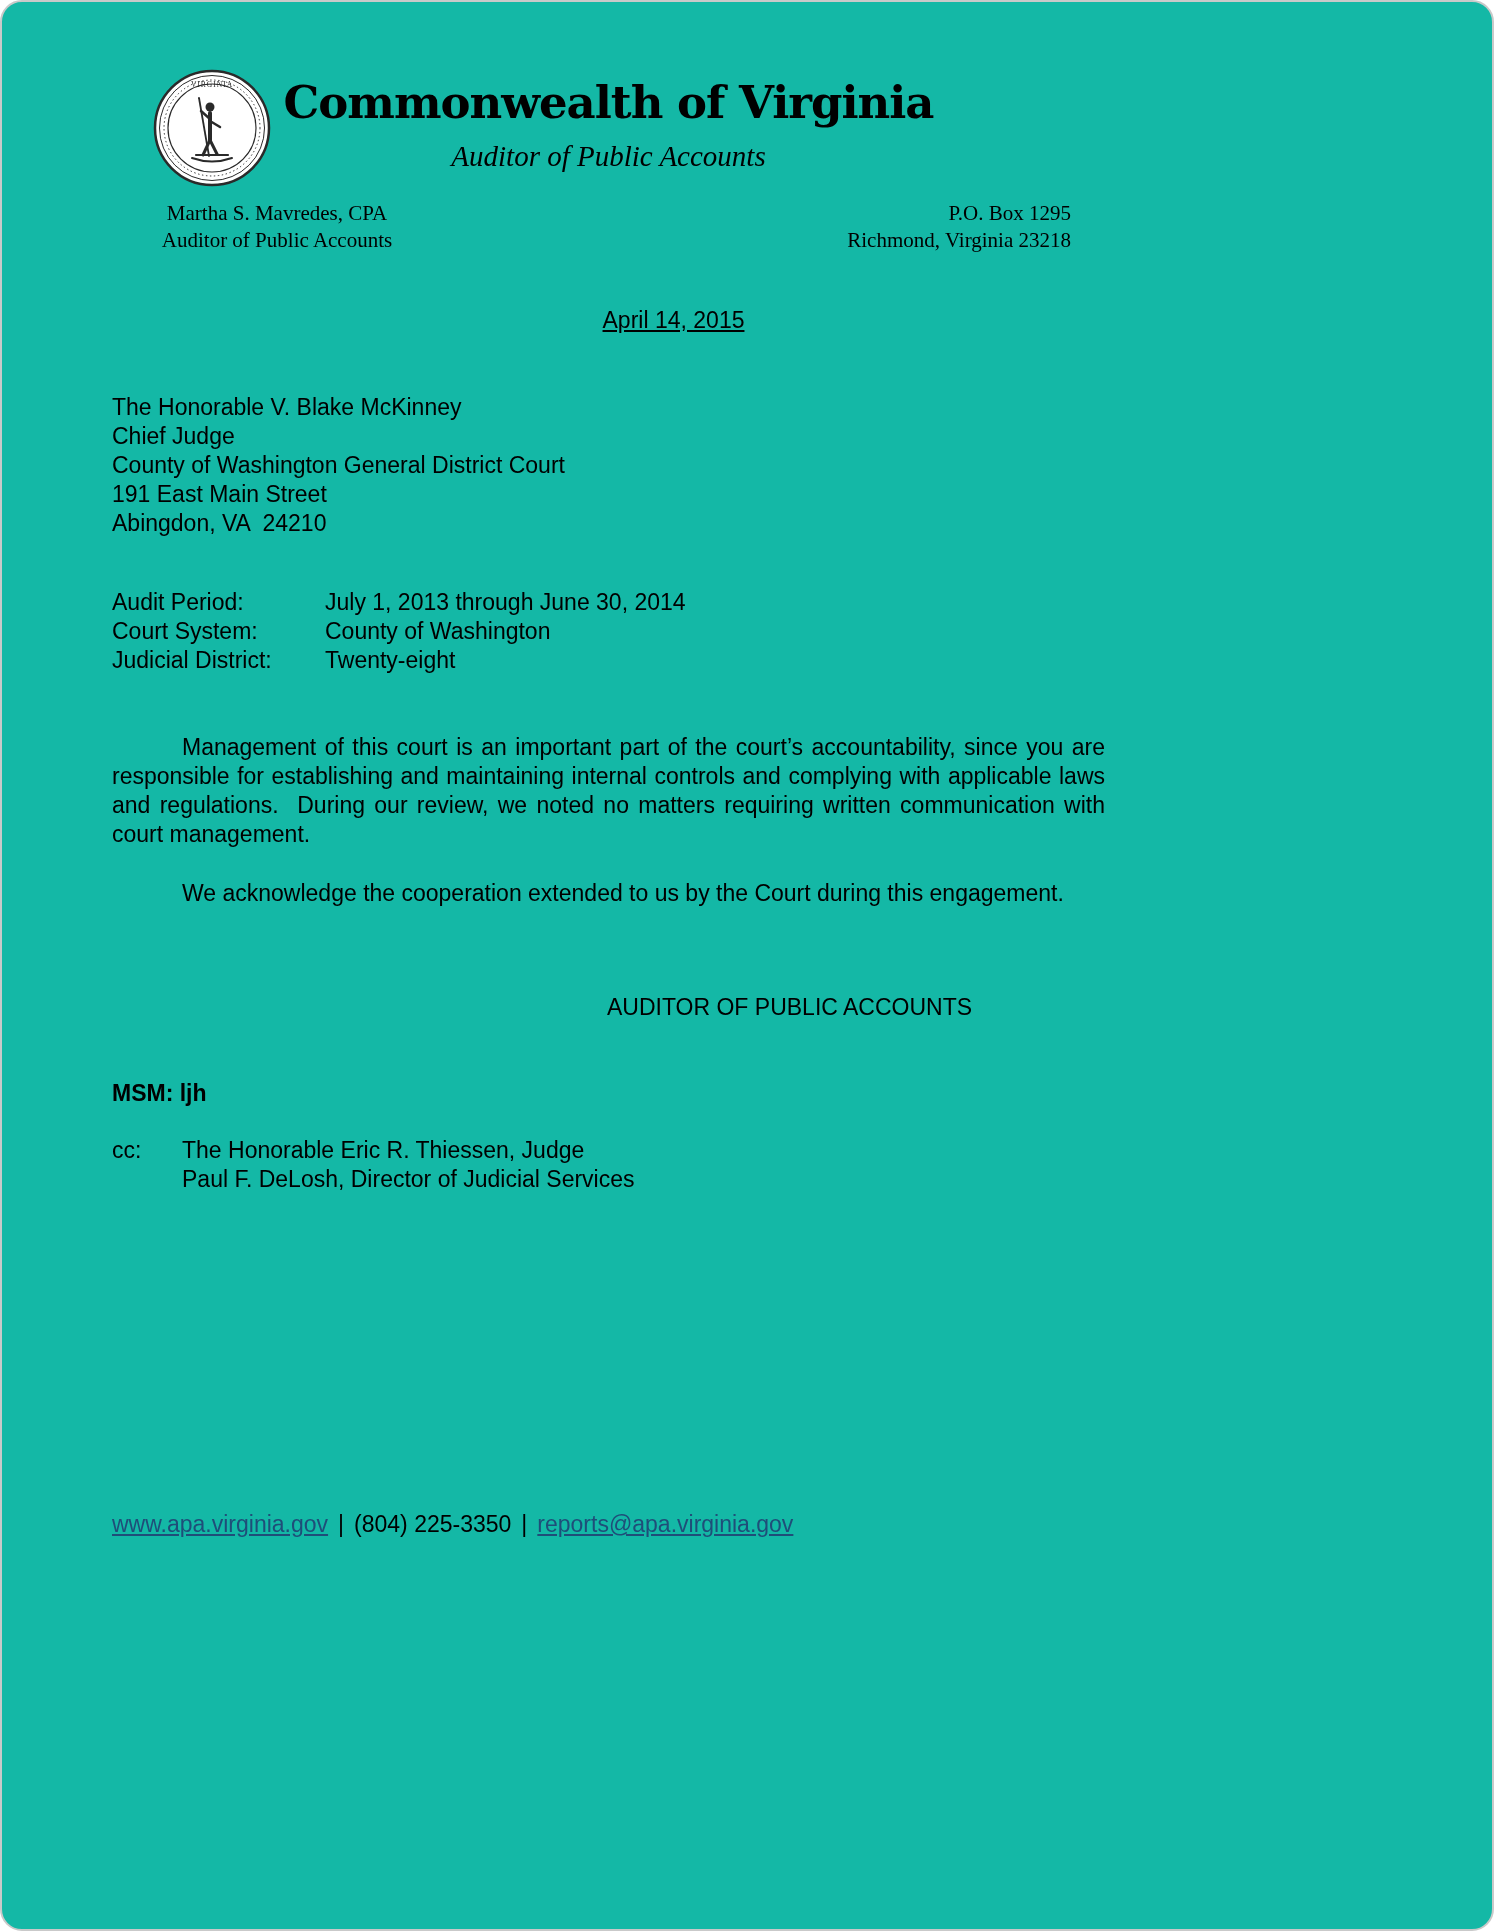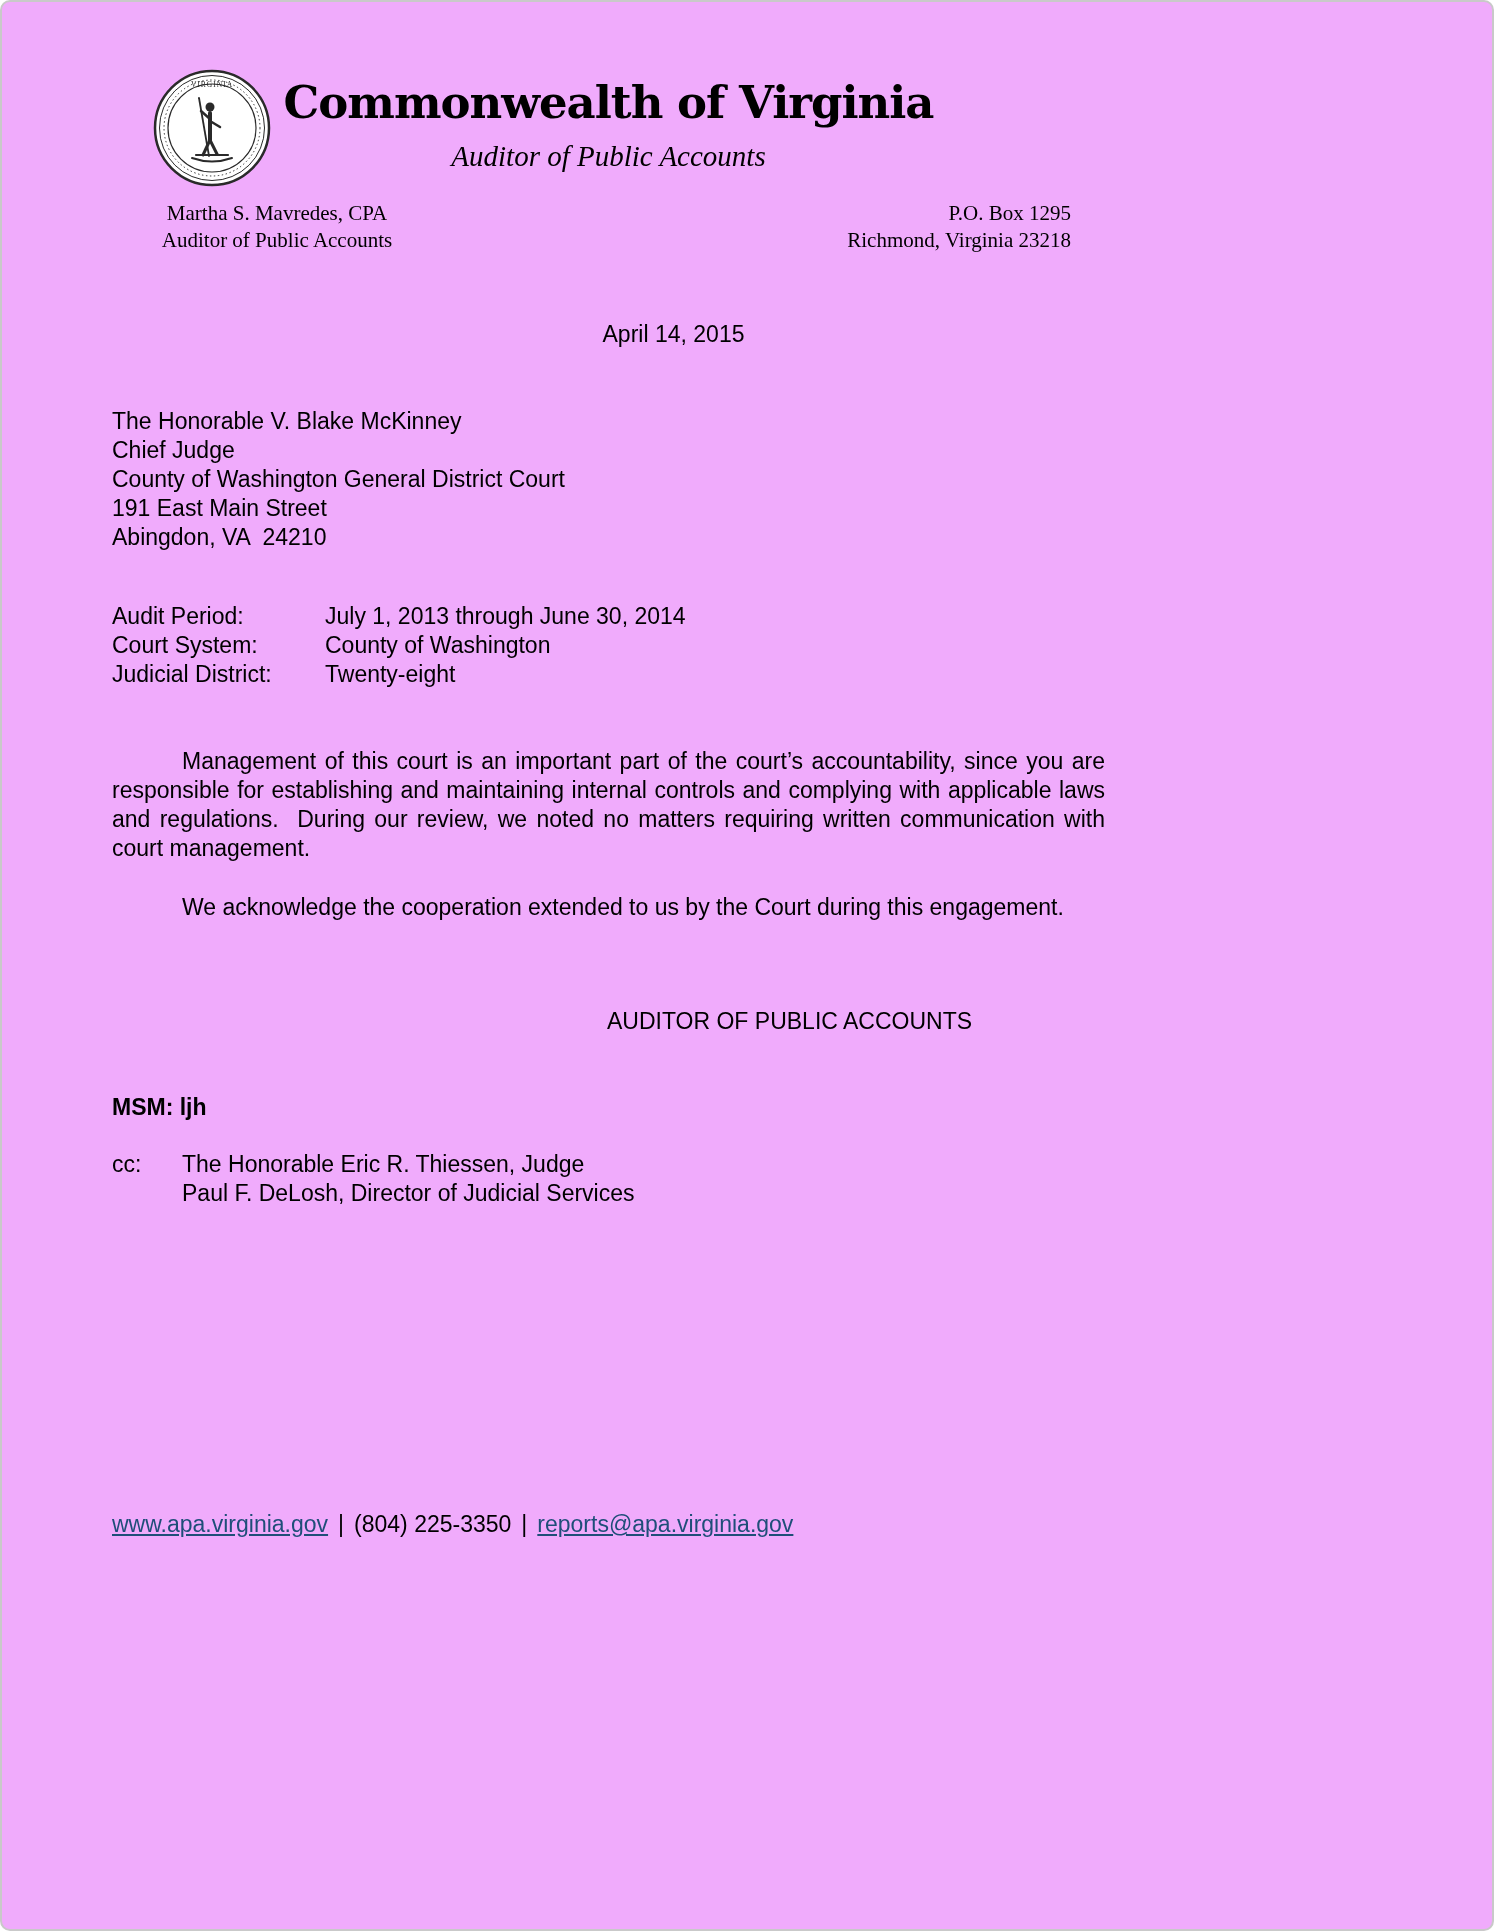"VIRGINIA" .page { background: #f0abfc -> #14b8a6; border-radius: 10px -> 22px }
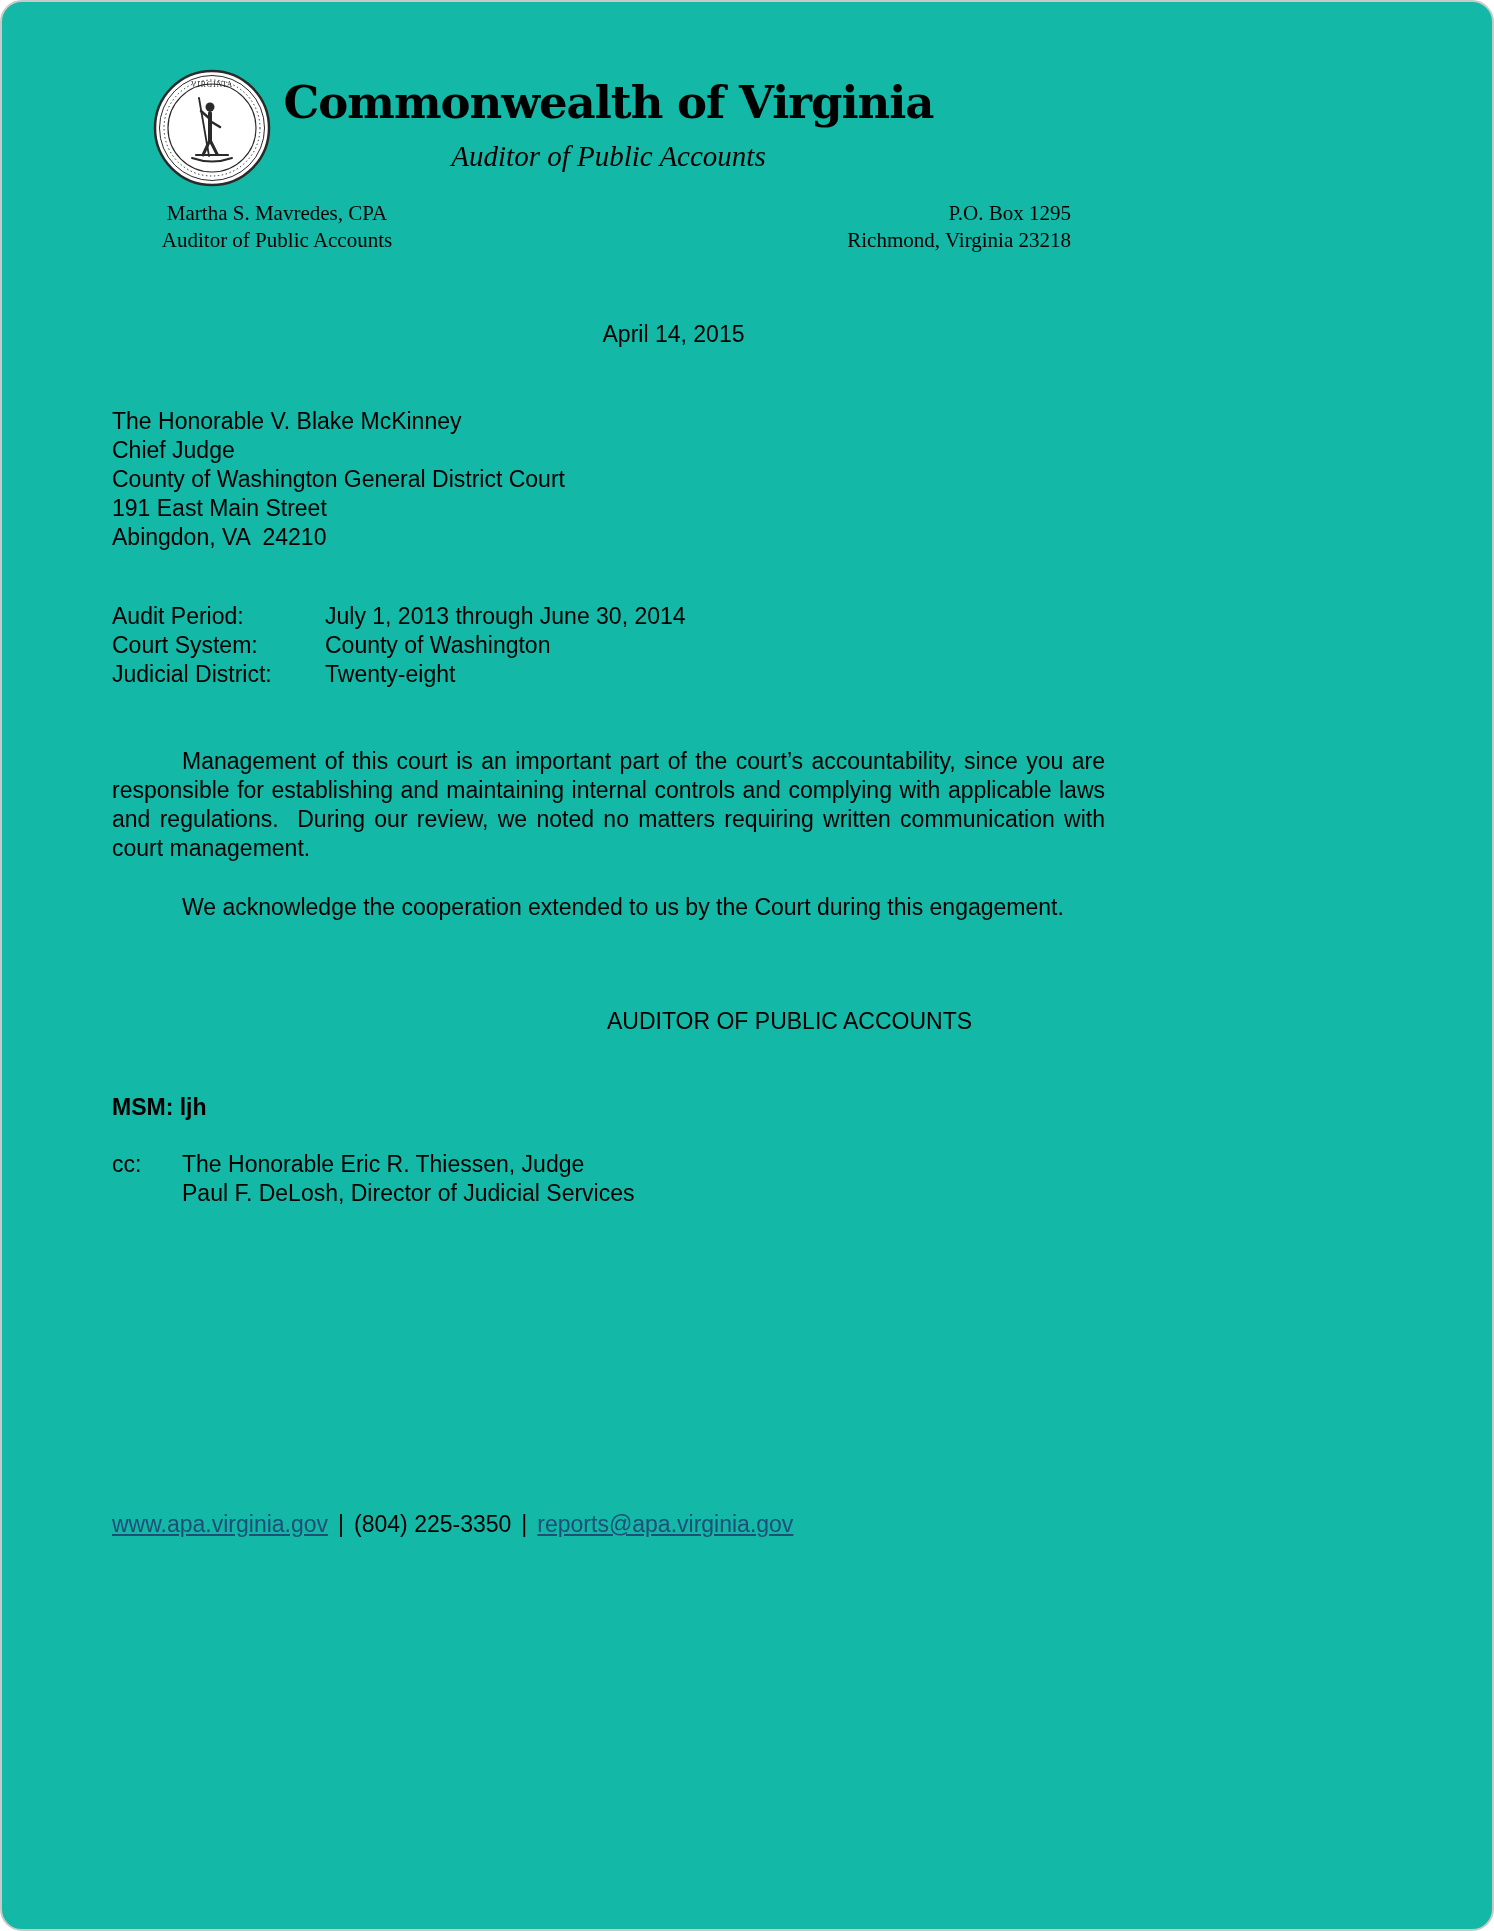"April 14, 2015" .date { margin-top: 66px -> 52px; text-decoration: none -> underline }
